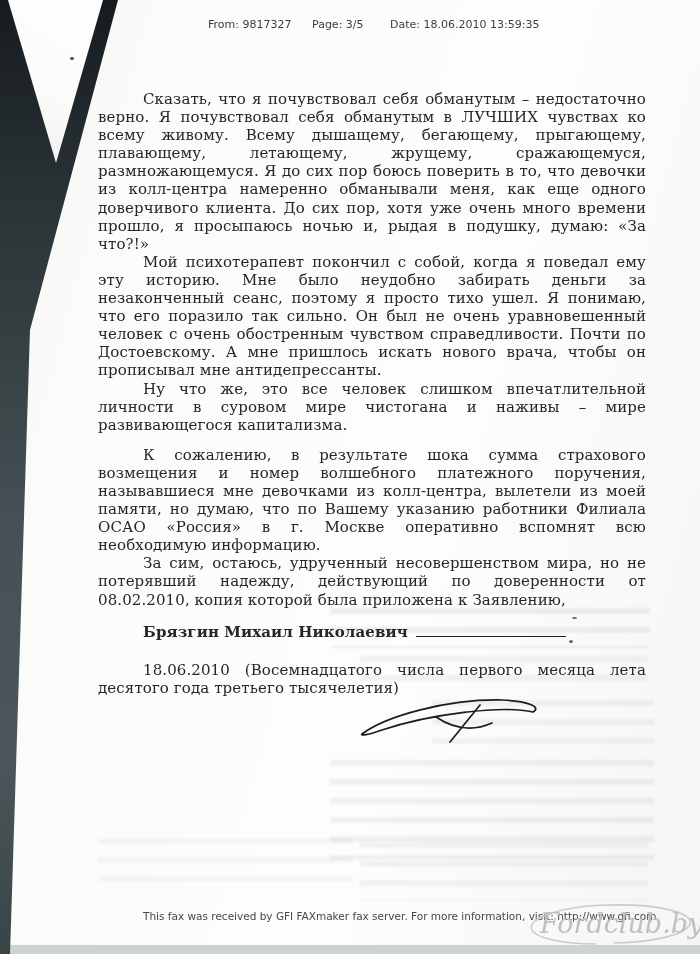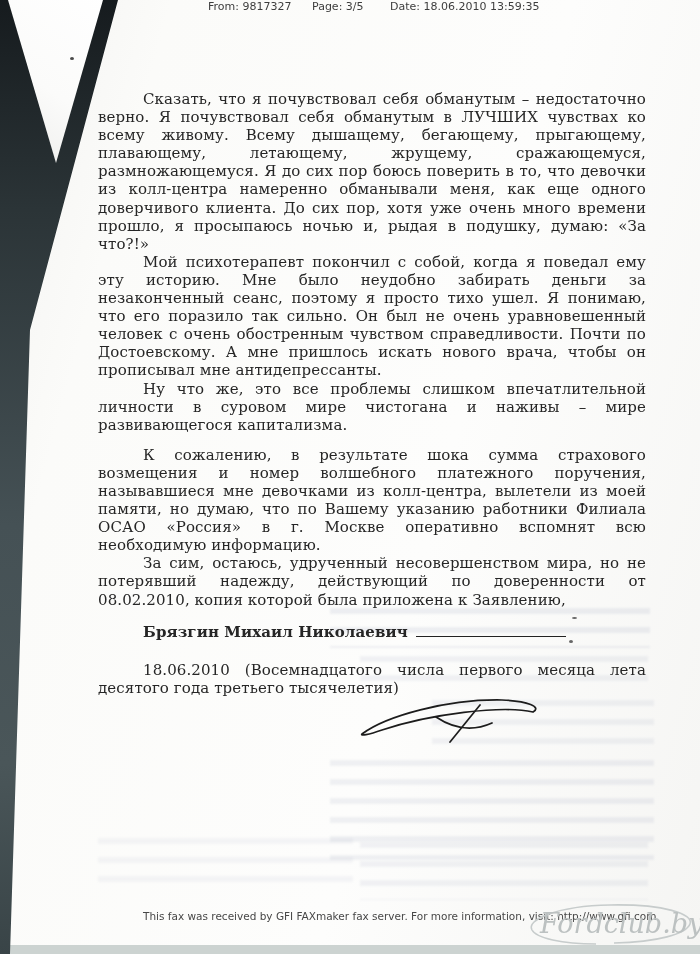"From: 9817327" .fax-header { top: 0 -> 18px }
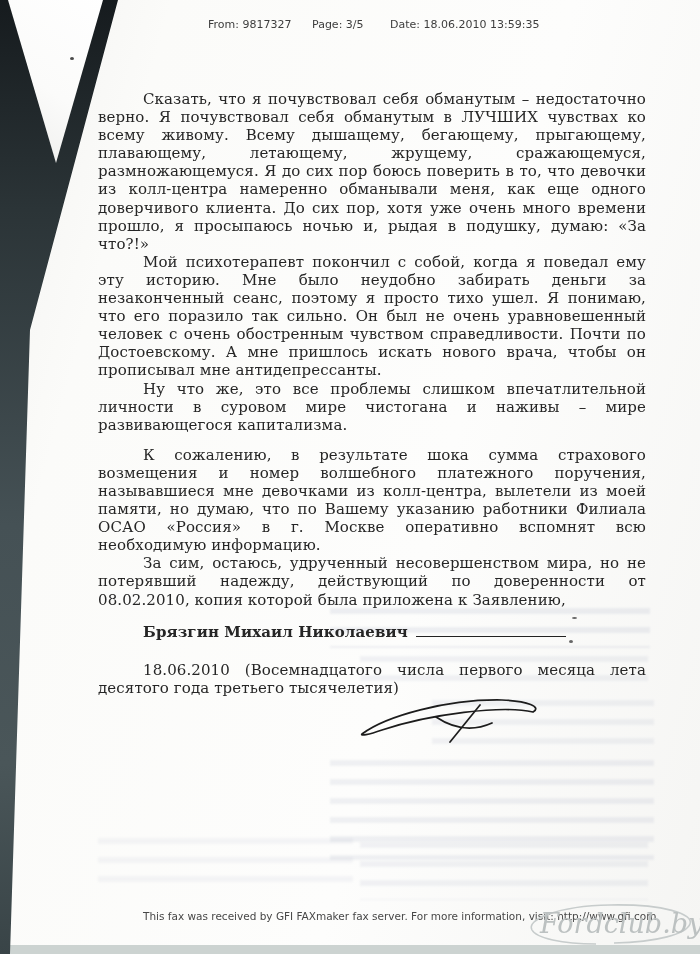"Ну что же, это все" p.para { text: проблемы -> человек }
